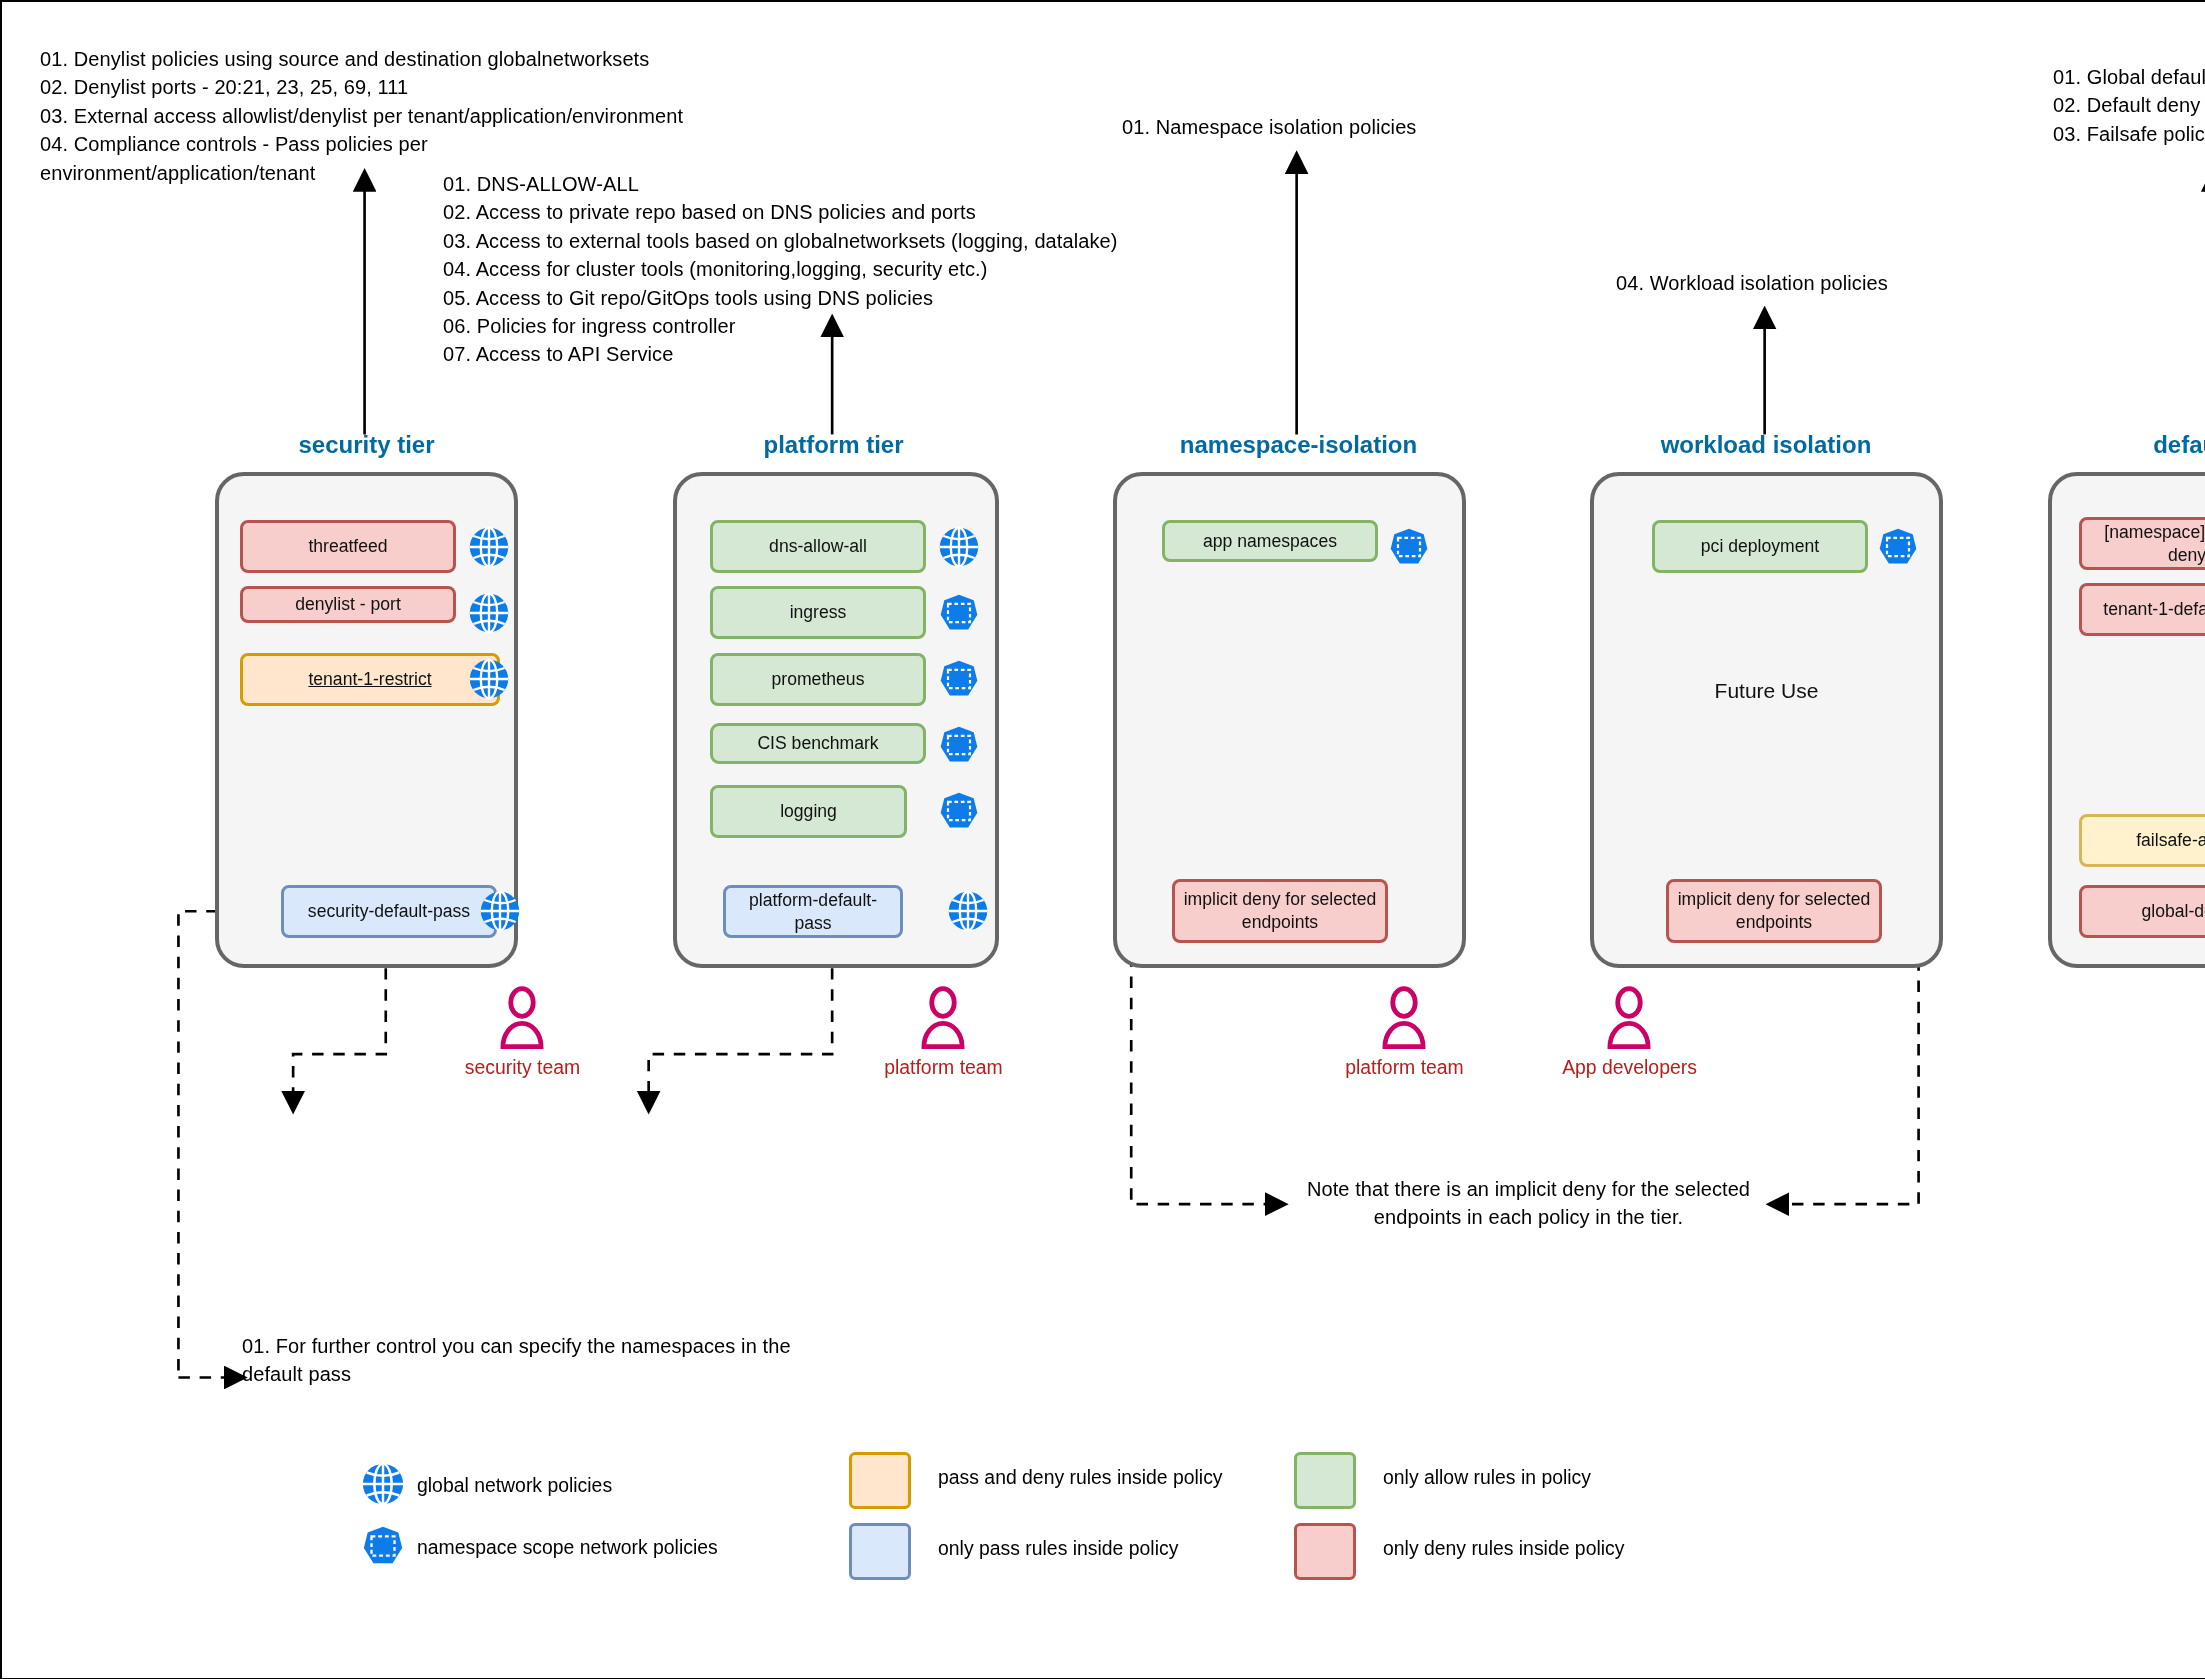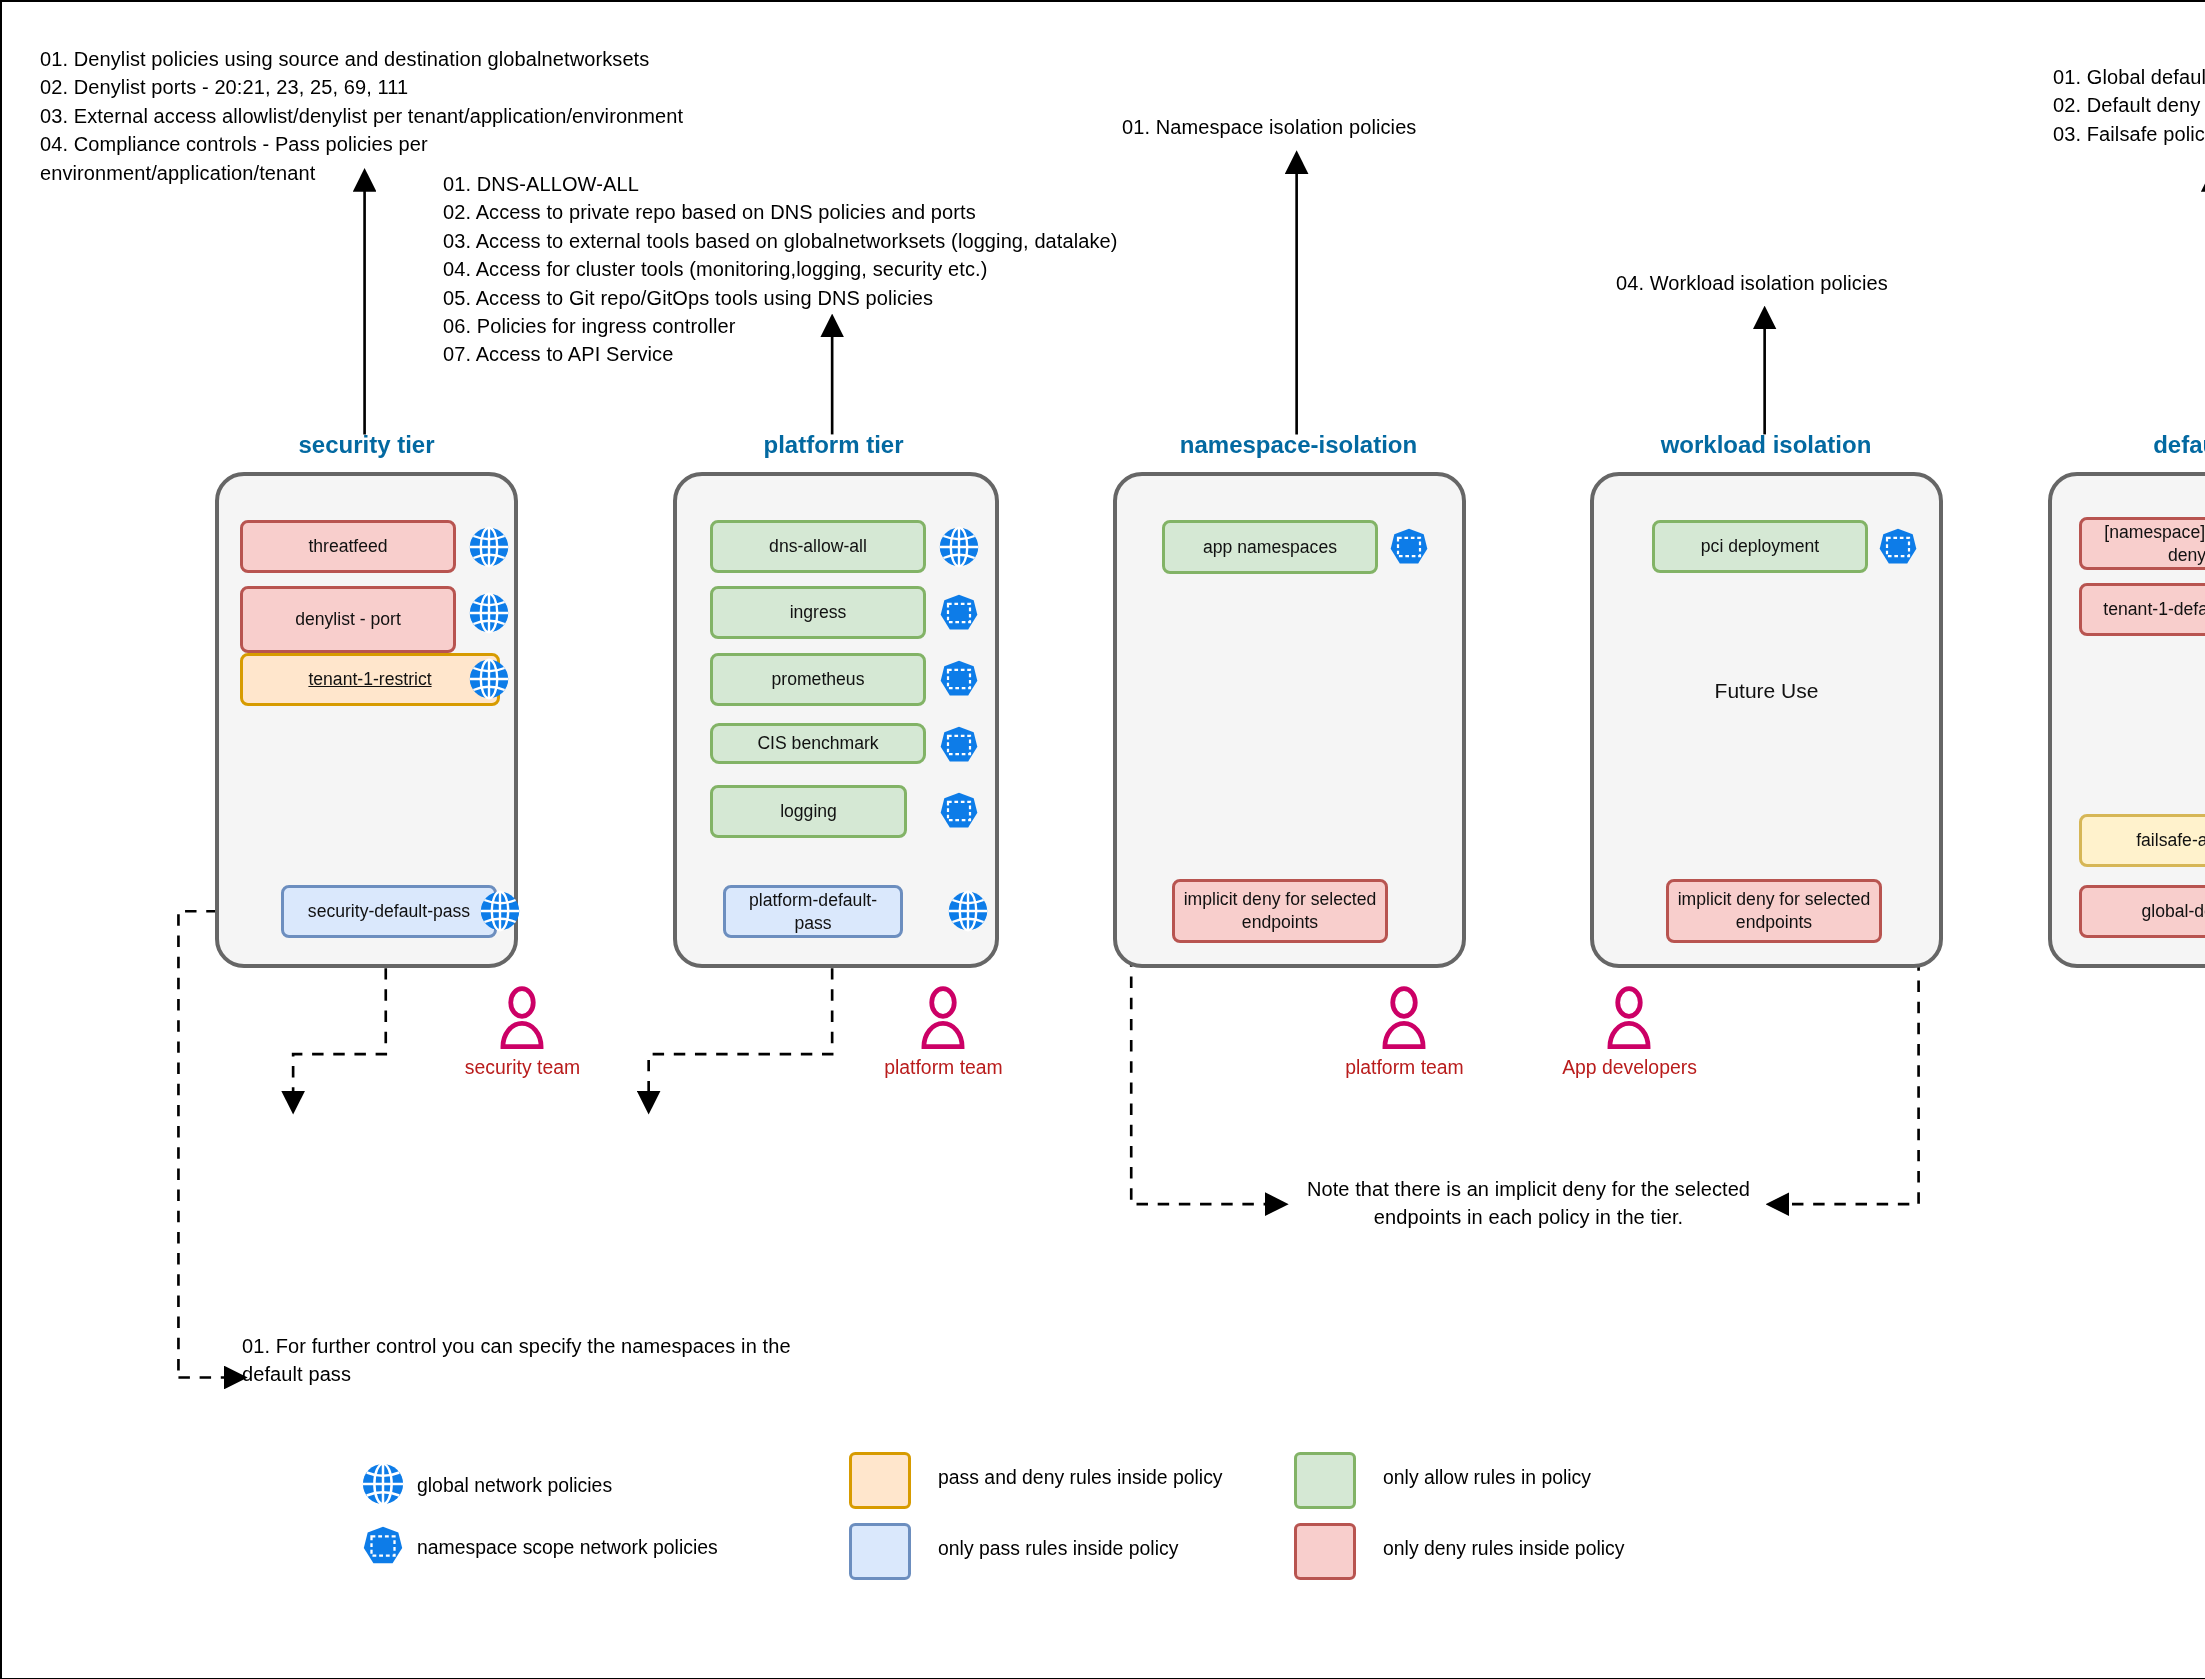"app namespaces" div.pill { height: 54px -> 42px }
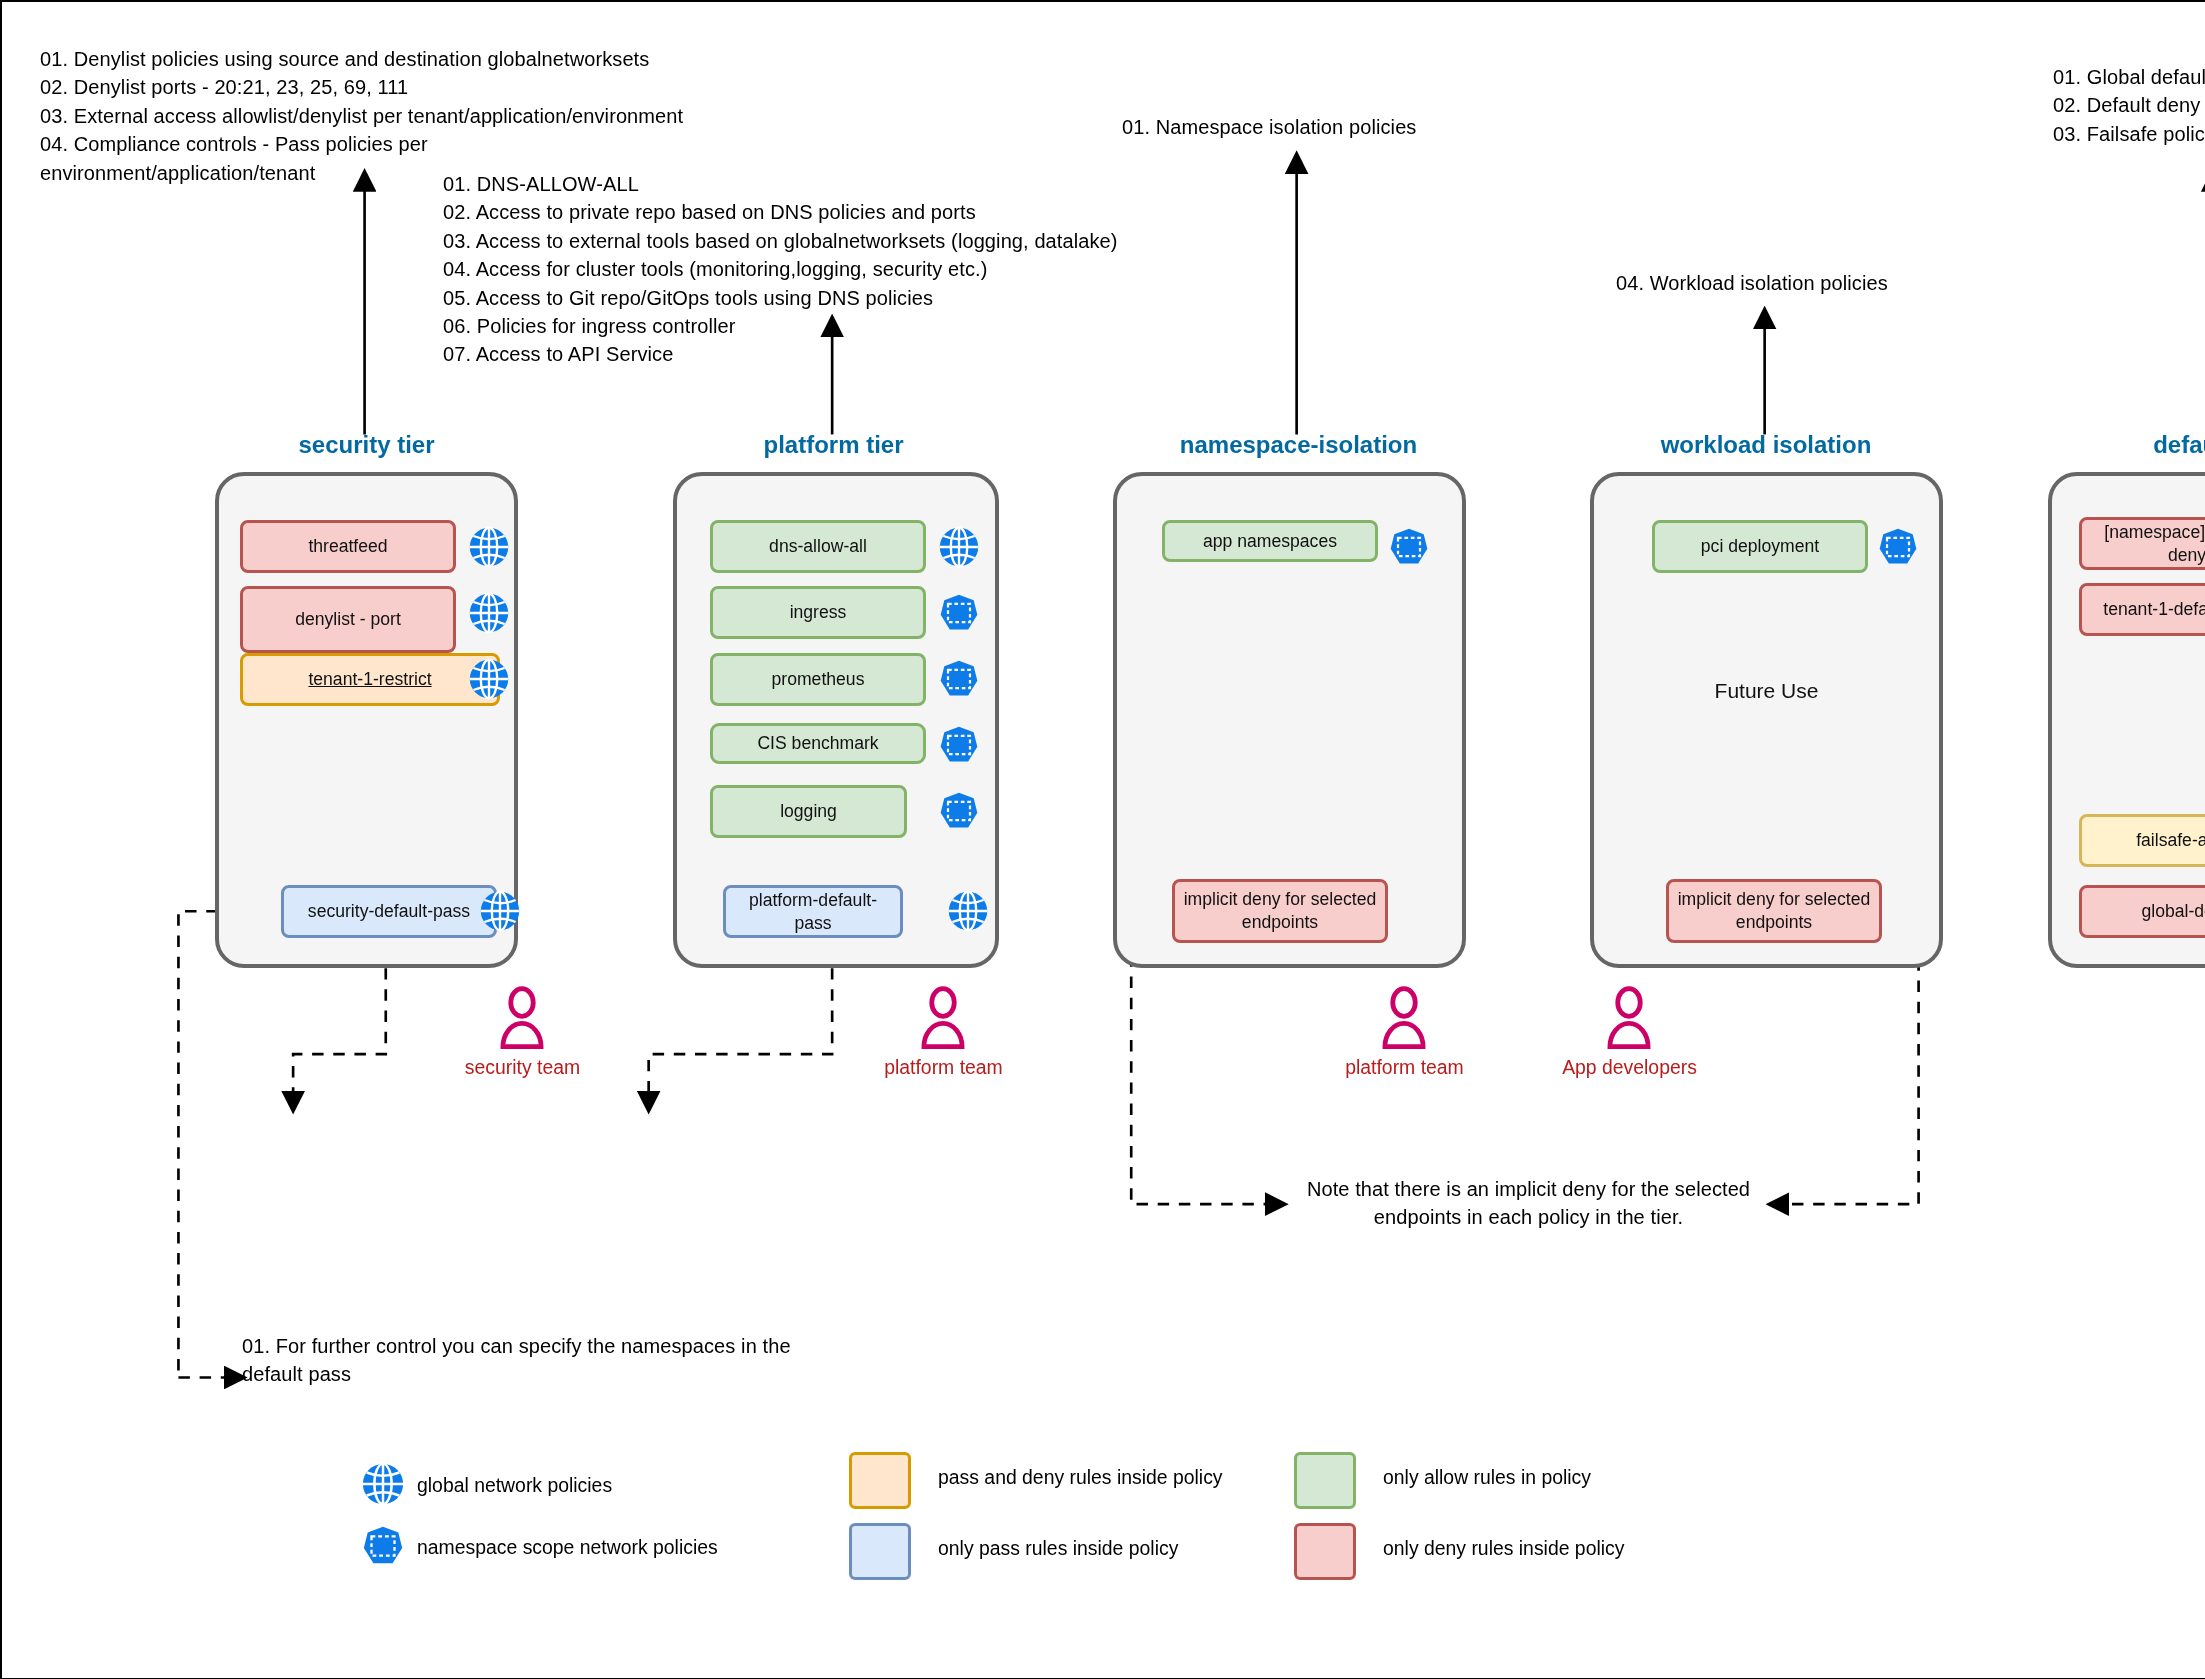"denylist - port" div.pill { height: 67px -> 37px }
